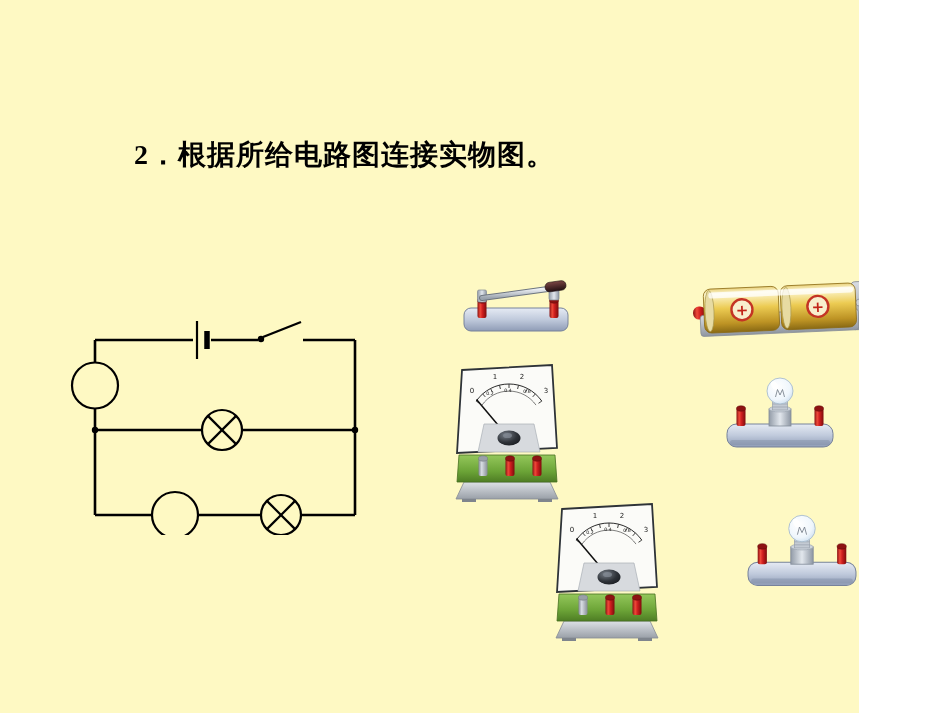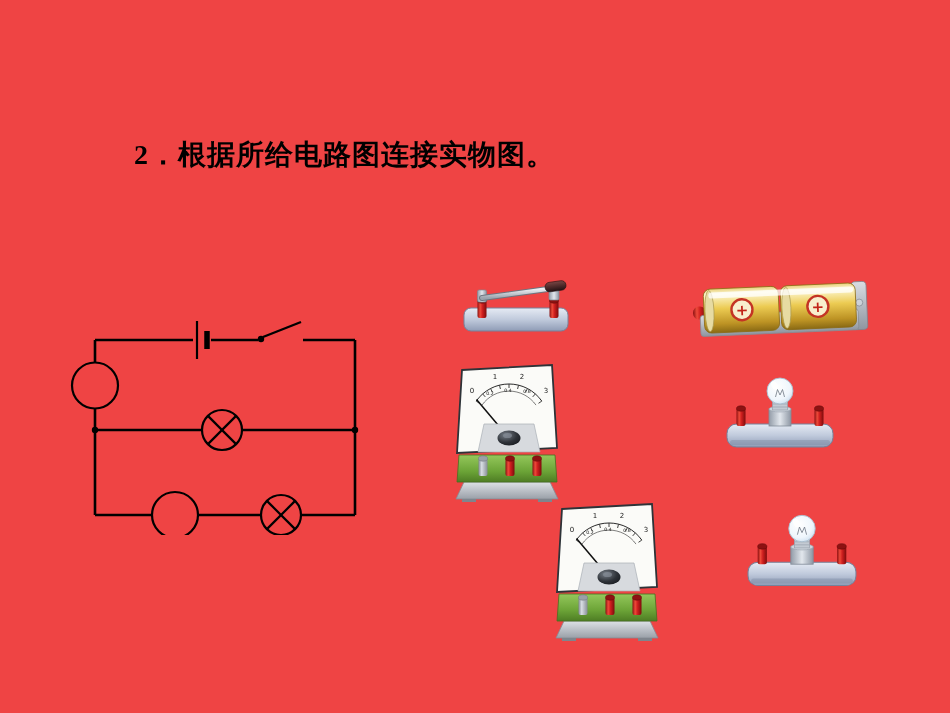"2．根据所给电路图连接实物图。" .slide { background: #ef4444 -> #fef9c3; width: 950px -> 859px }
